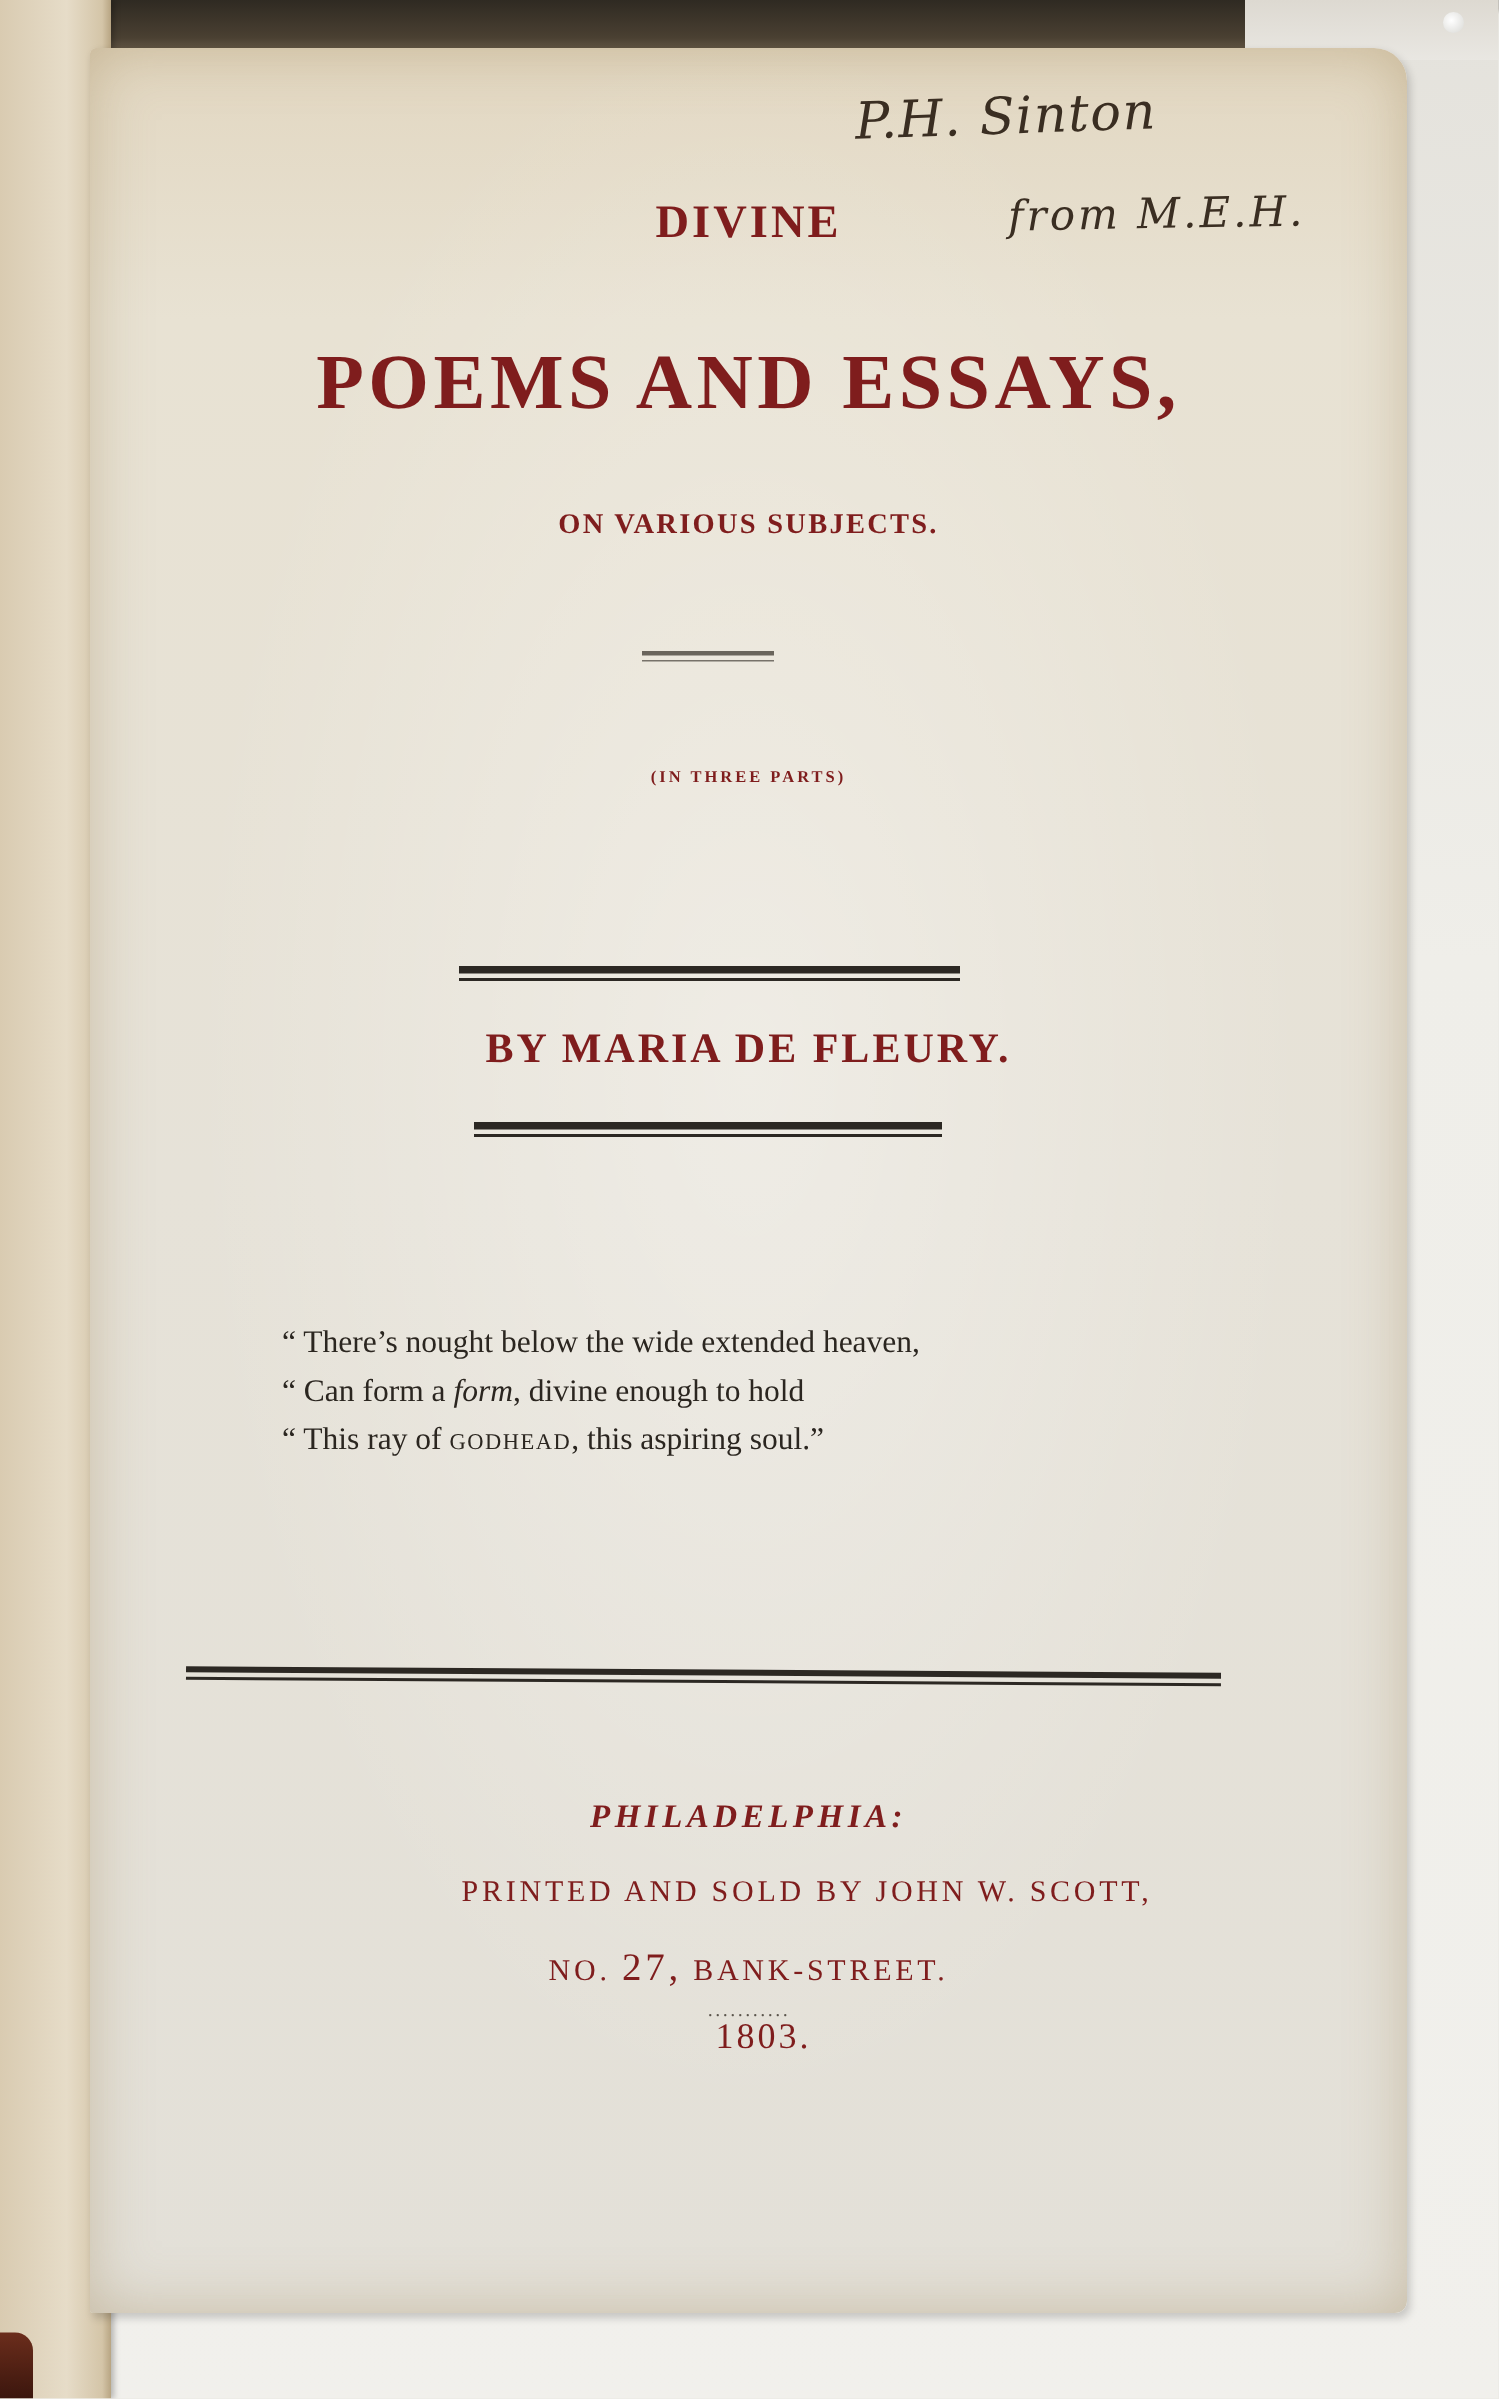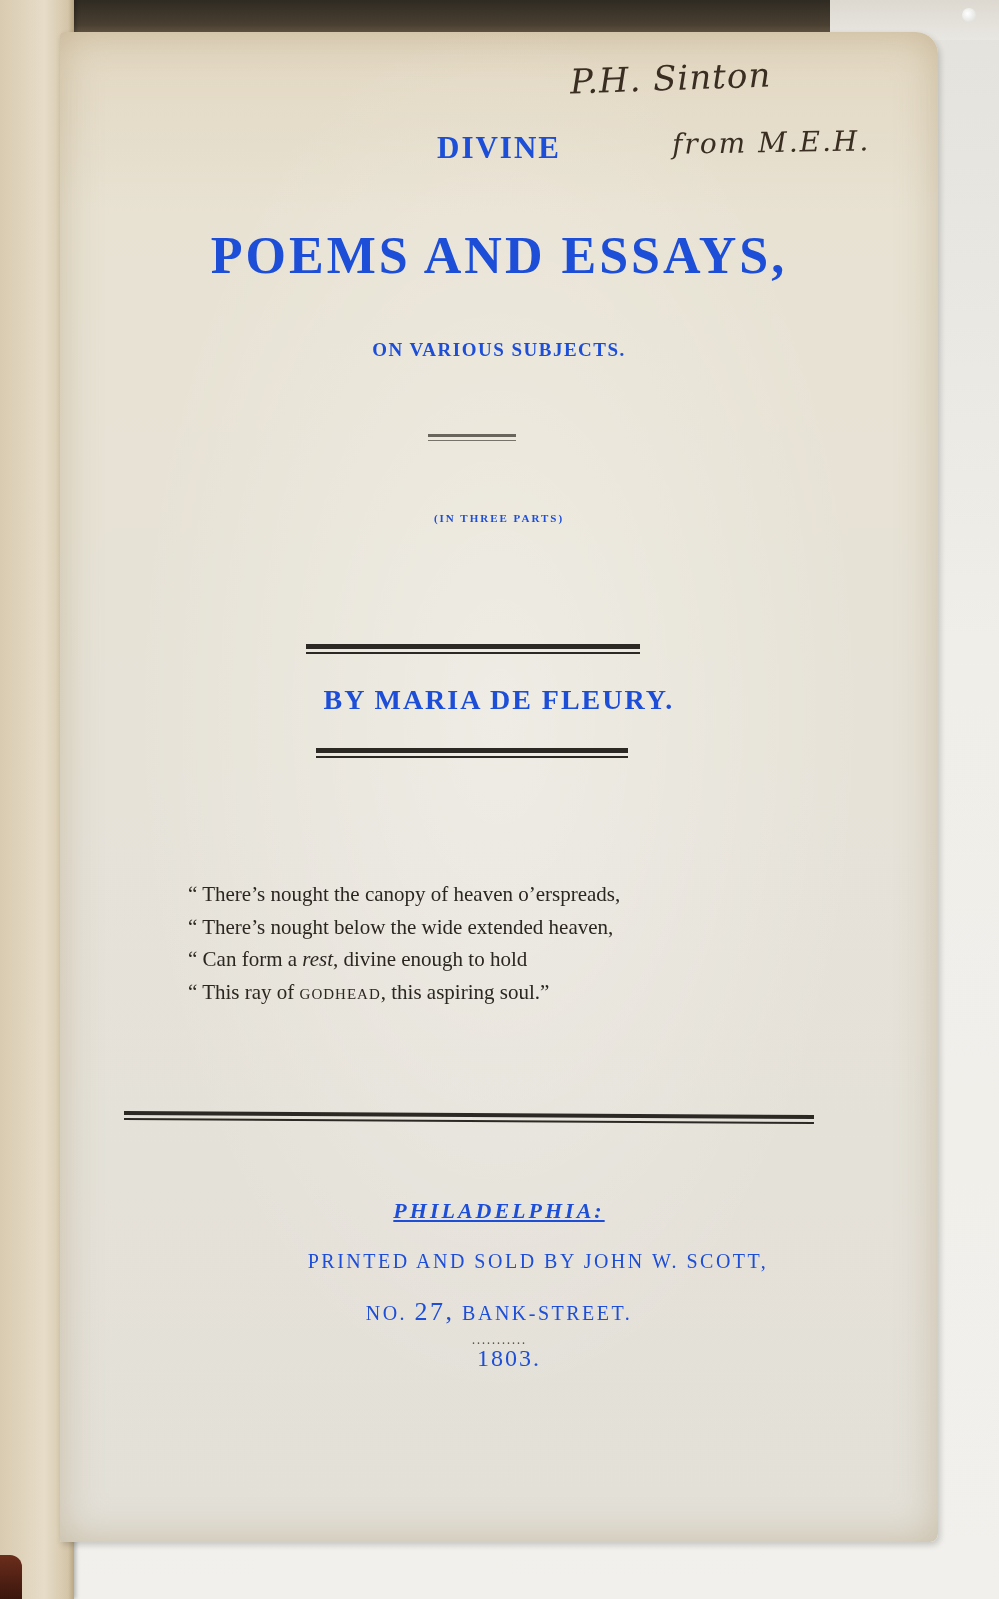"DIVINE" .center { color: #1d4ed8 -> #7f1d1d }
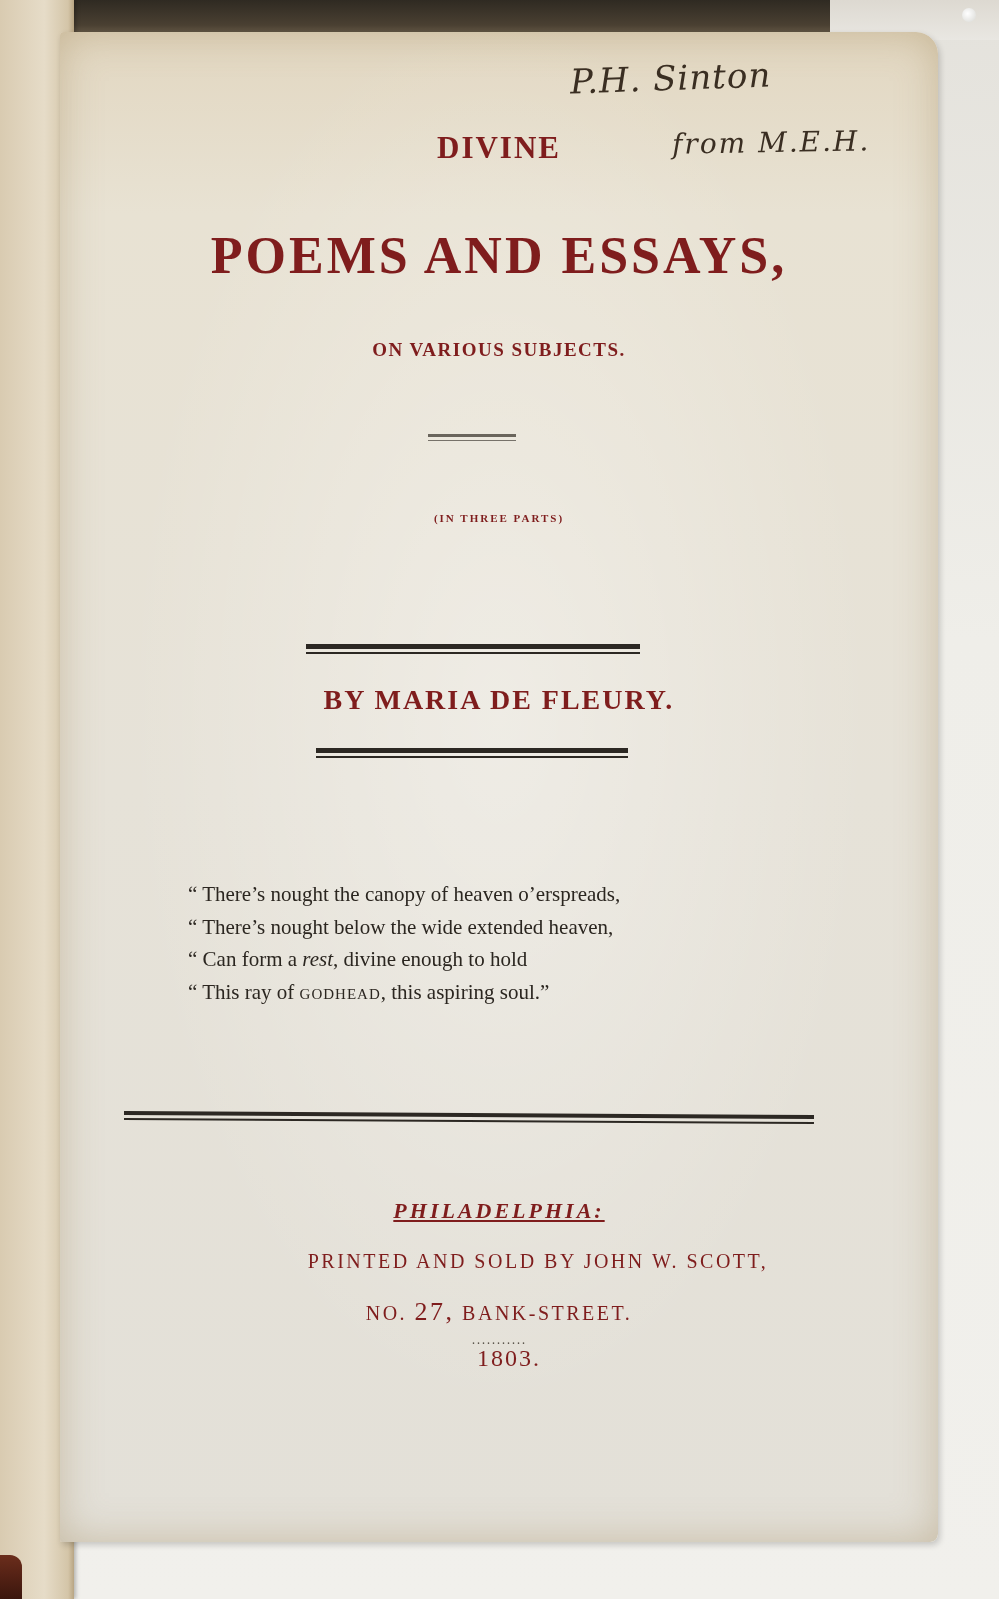"“ There’s nought the canopy" div.line { html: <div> <span>“ There’s nought the canopy of heaven o’erspreads,</span> </div> -> none }
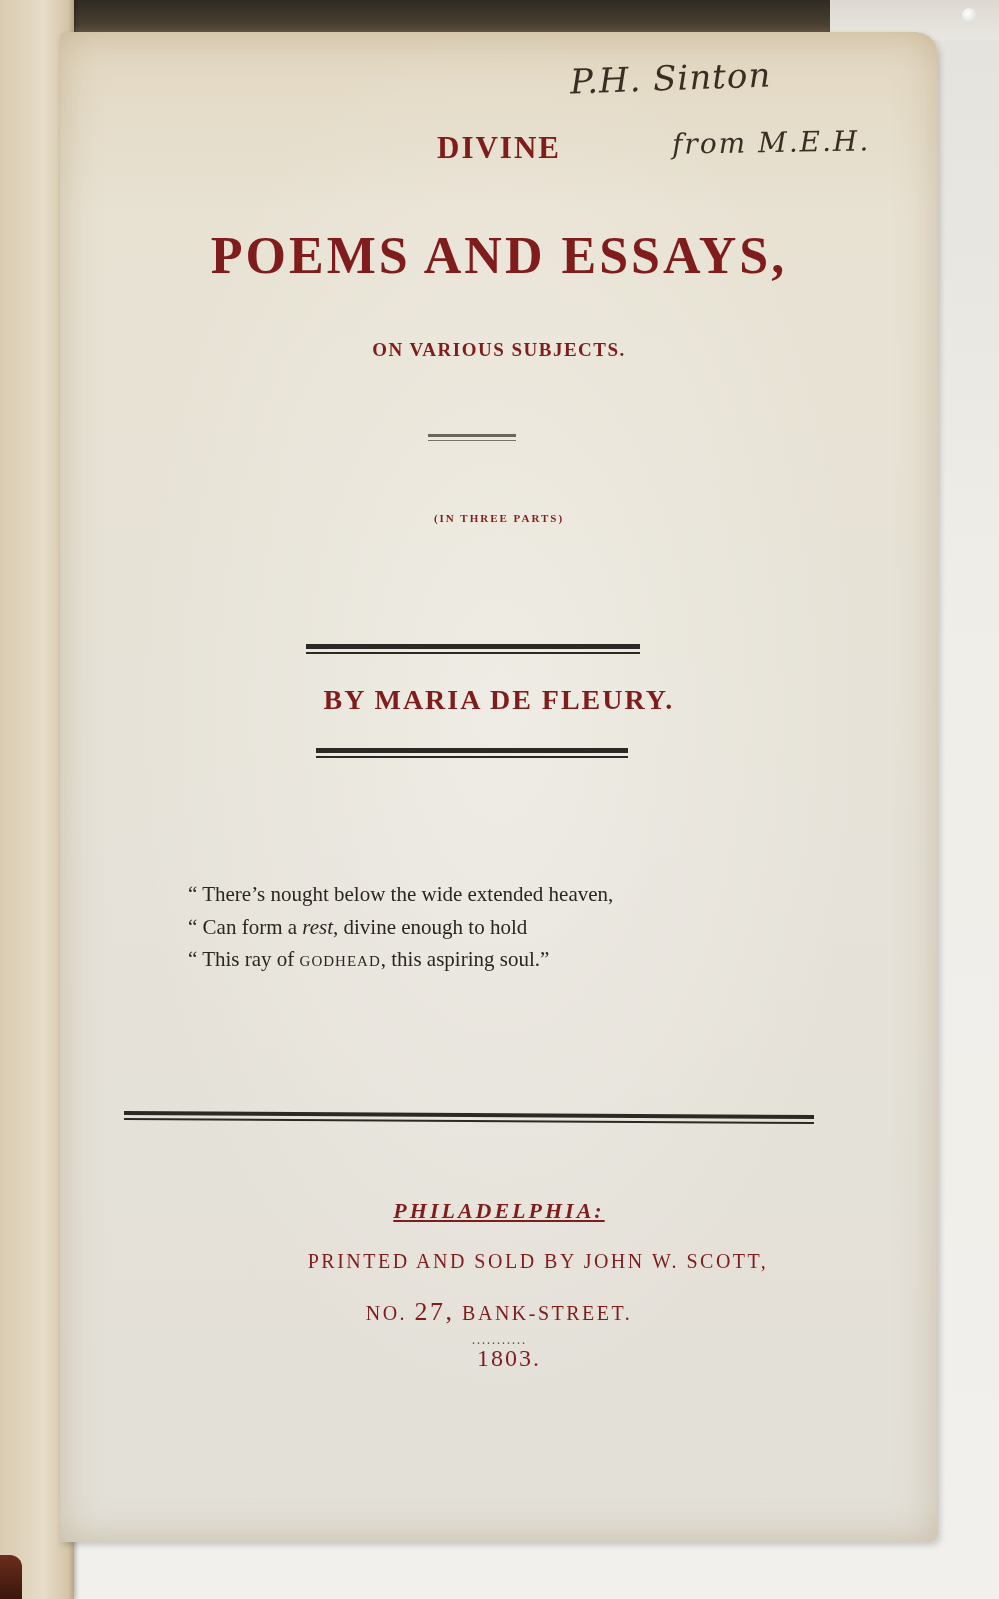"rest" i { text: rest -> form }
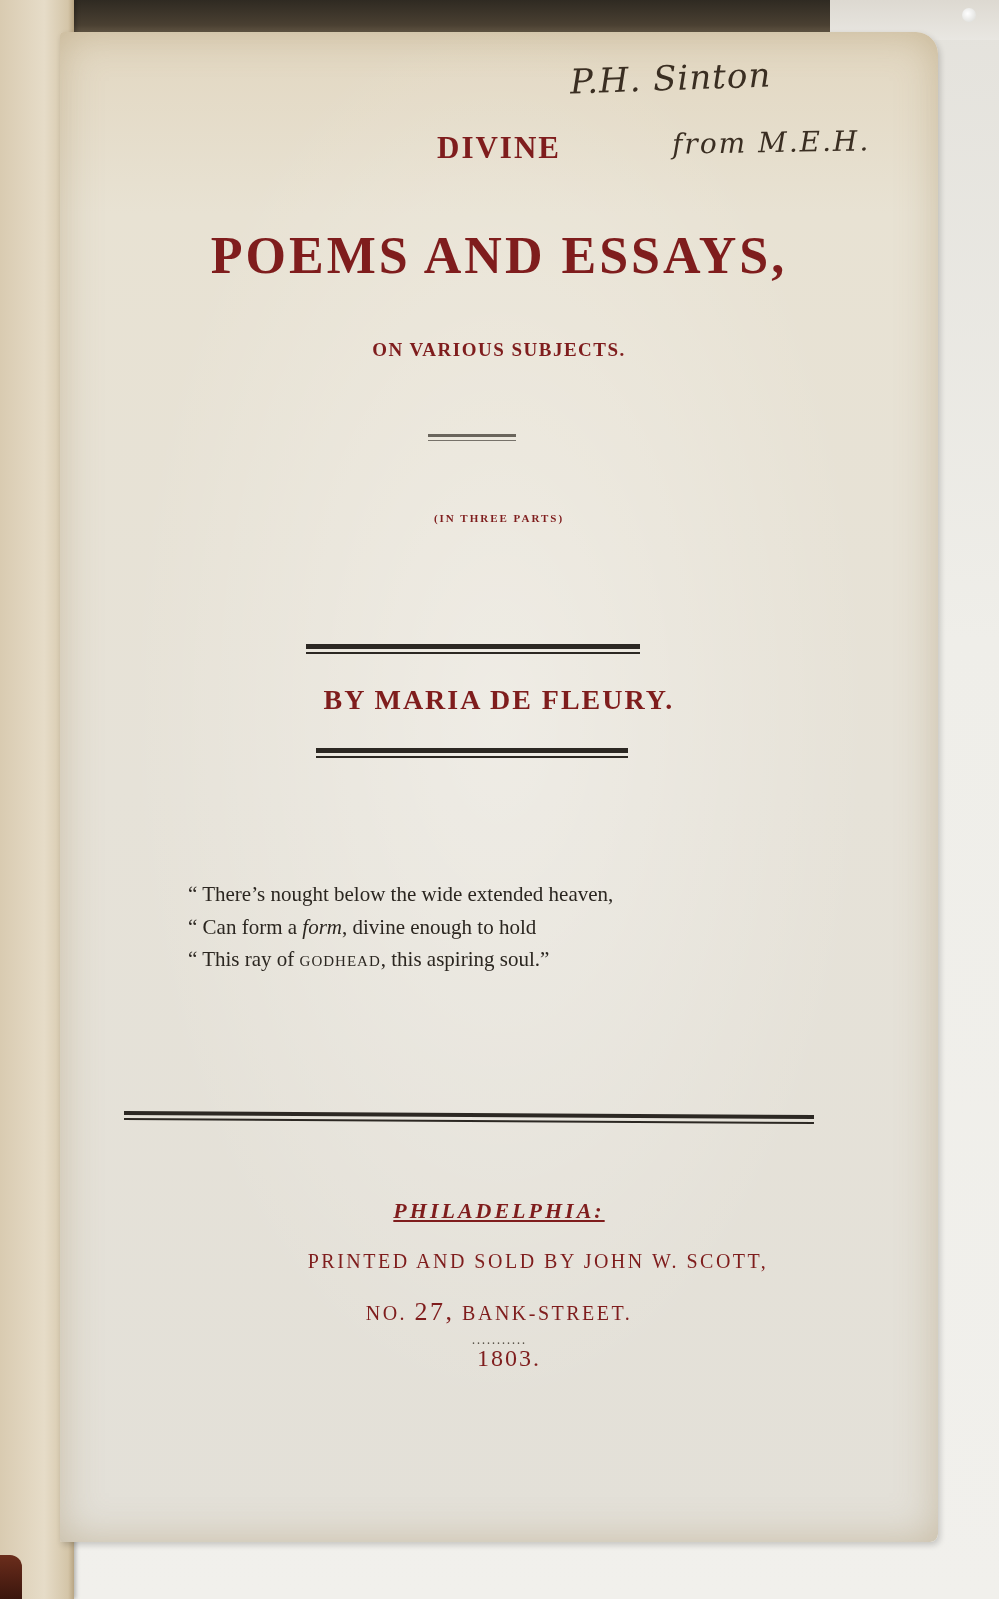"PHILADELPHIA:" .t-city { text-decoration: underline -> none }
